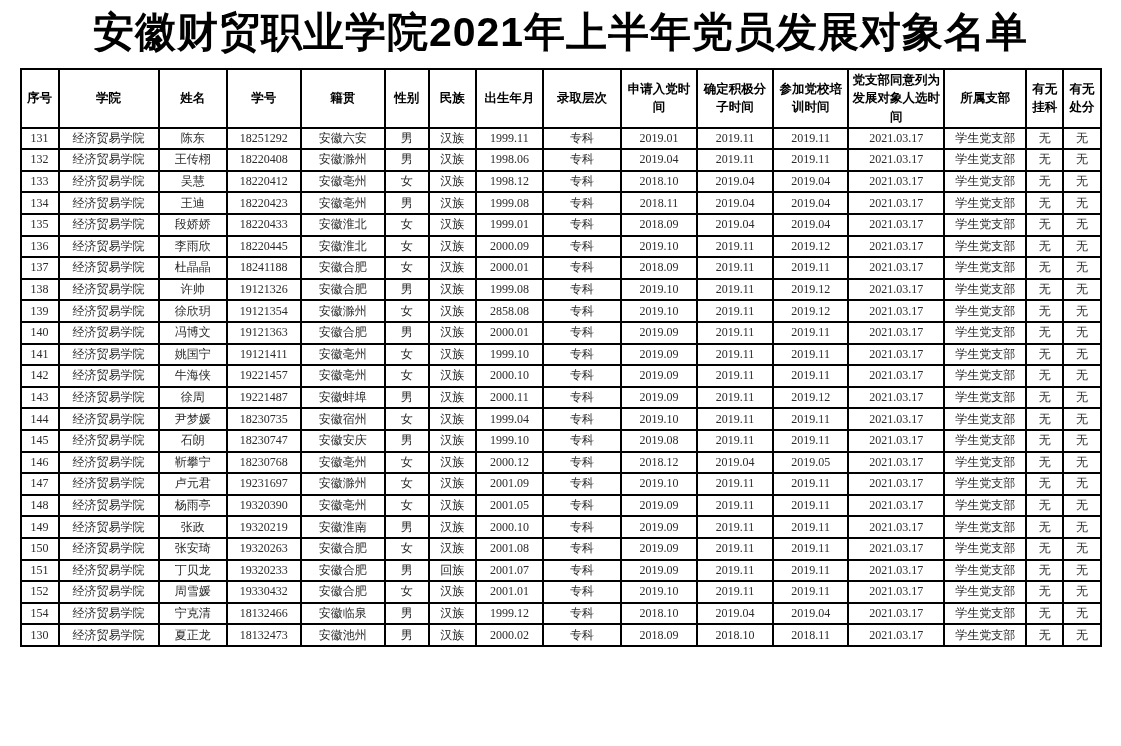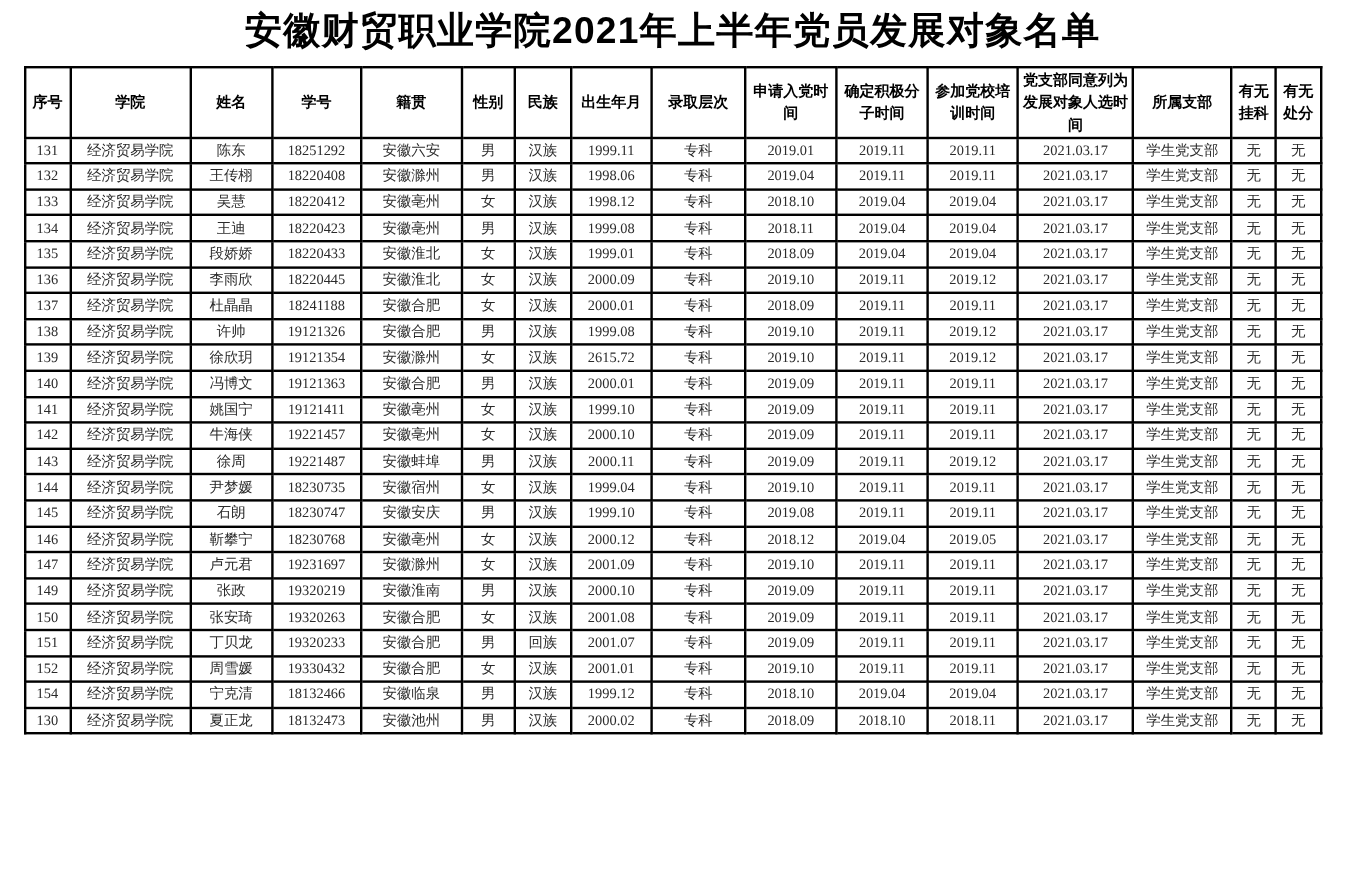"安徽财贸职业学院2021年上半年党员发展对象名单" .doc-title { font-size: 31px -> 41px }
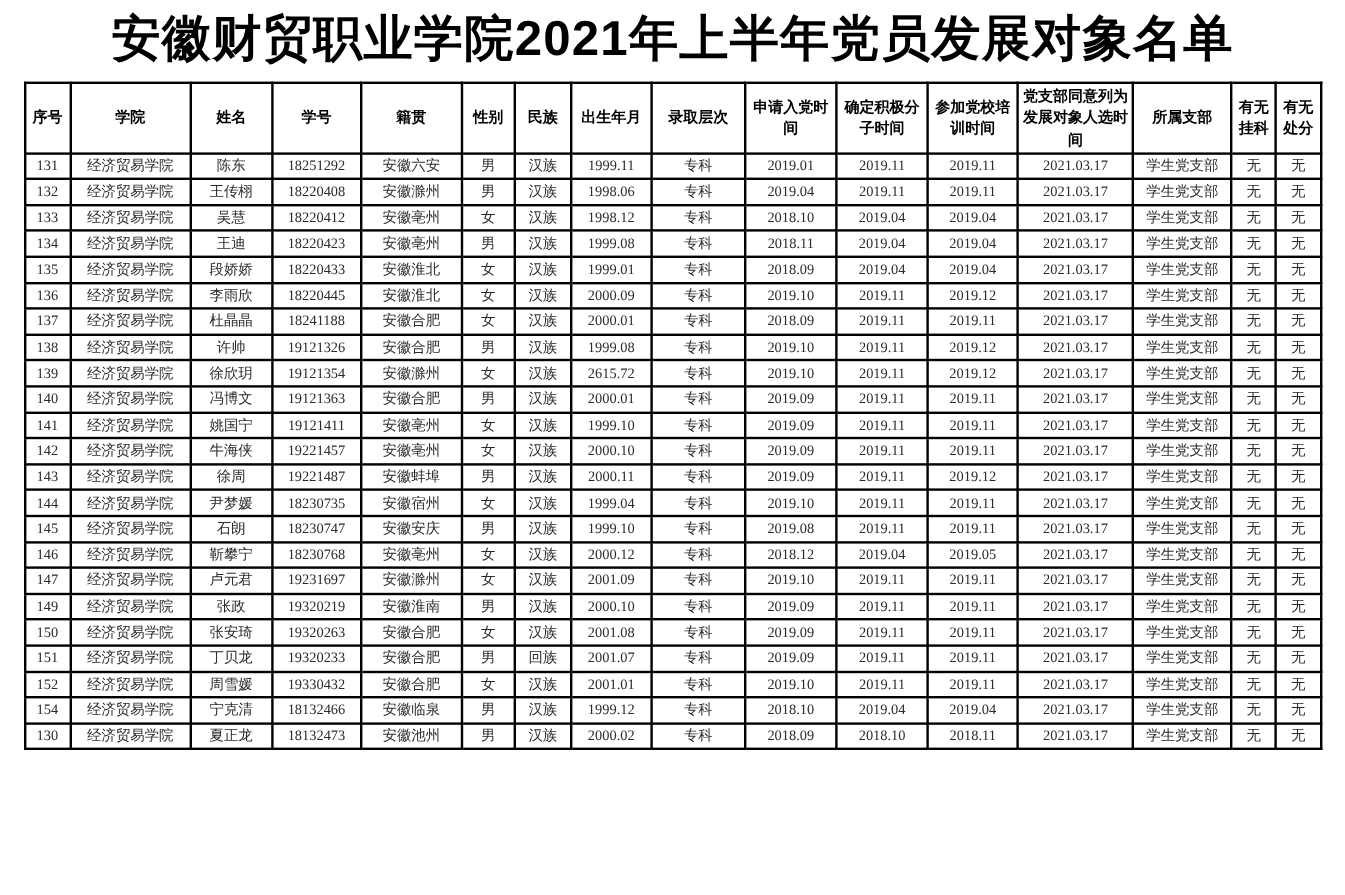"2615.72" td { text: 2615.72 -> 2858.08 }
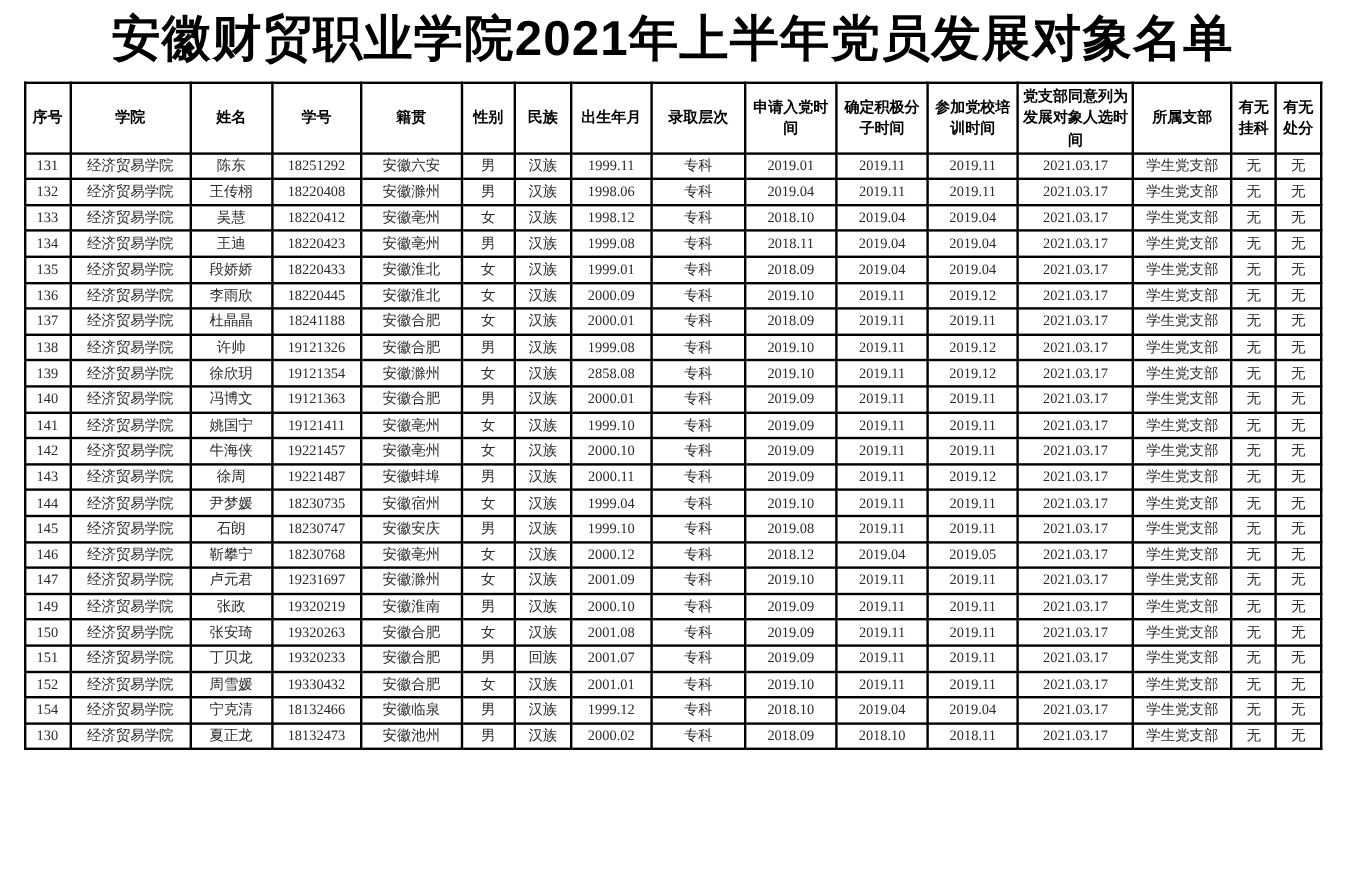"148" tr { html: none -> <tr> <td>148</td> <td>经济贸易学院</td> <td>杨雨亭</td> <td>19320390</td> <td>安徽亳州</td> <td>女</td> <td>汉族</td> <td>2001.05</td> <td>专科</td> <td>2019.09</td> <td>2019.11</td> <td>2019.11</td> <td>2021.03.17</td> <td>学生党支部</td> <td>无</td> <td>无</td> </tr> }
